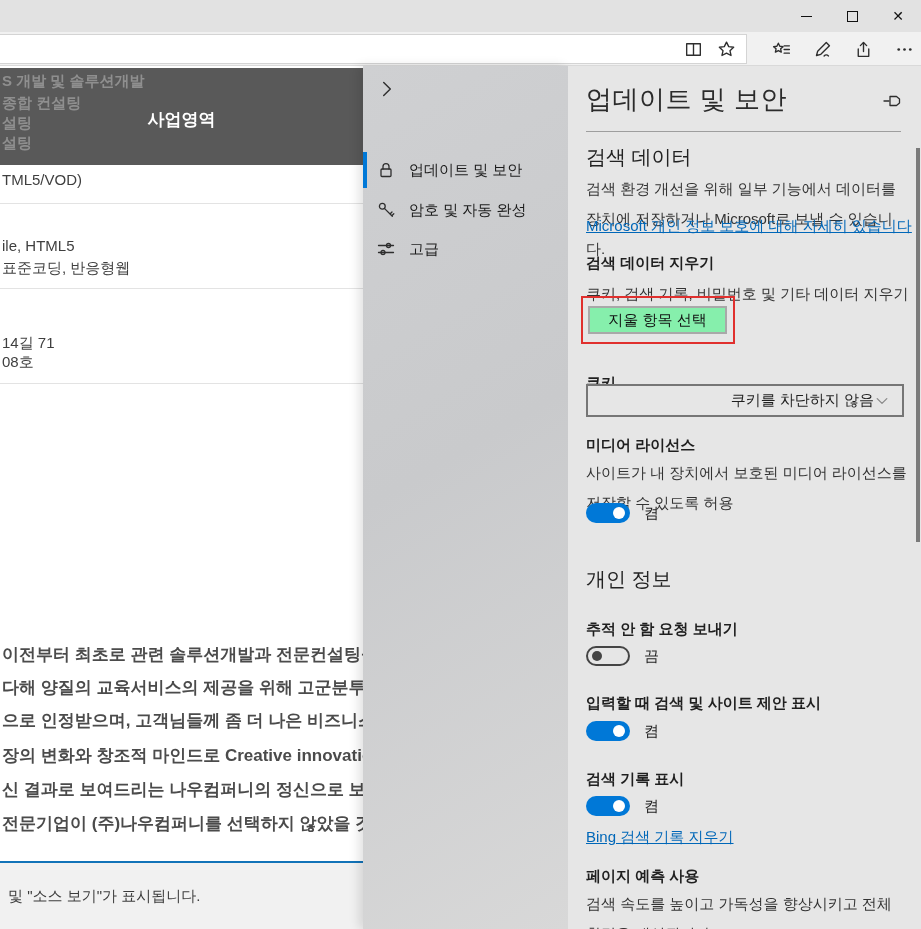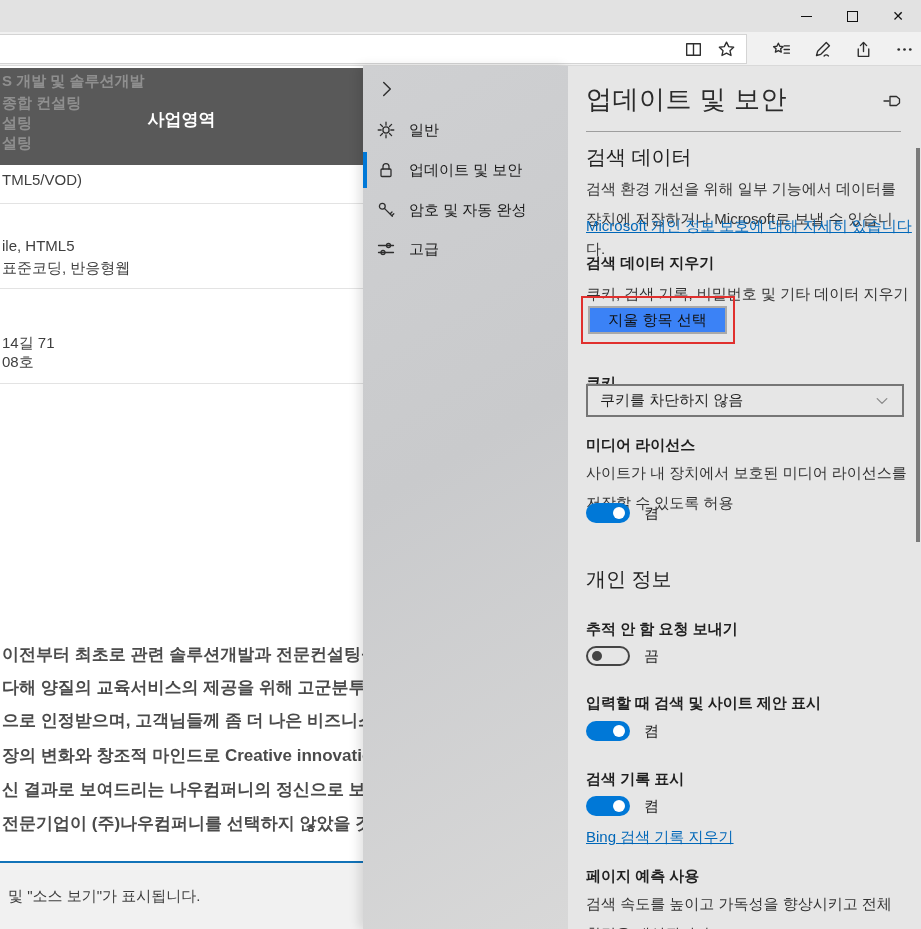"일반" div.menu-item { html: <div> <span> <svg> <circle></circle> <path></path> </svg> </span> <span>일반</span> </div> -> none }
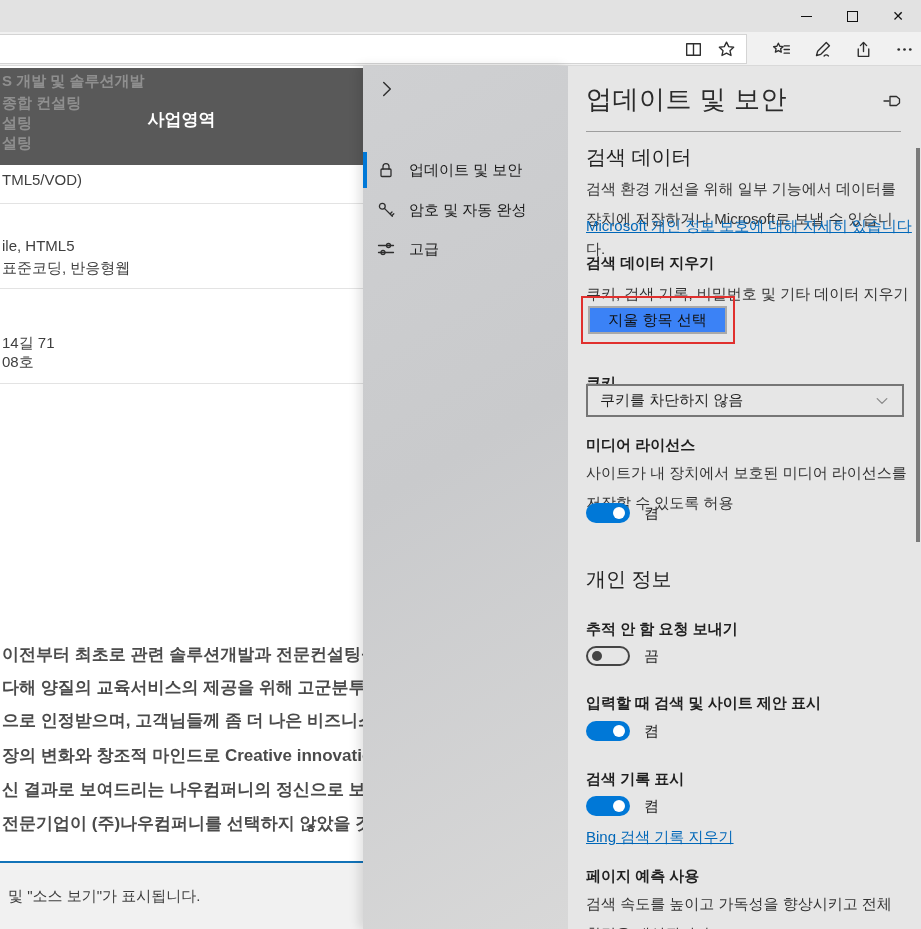"지울 항목 선택" .clear-btn { background: #3b82f6 -> #86efac }
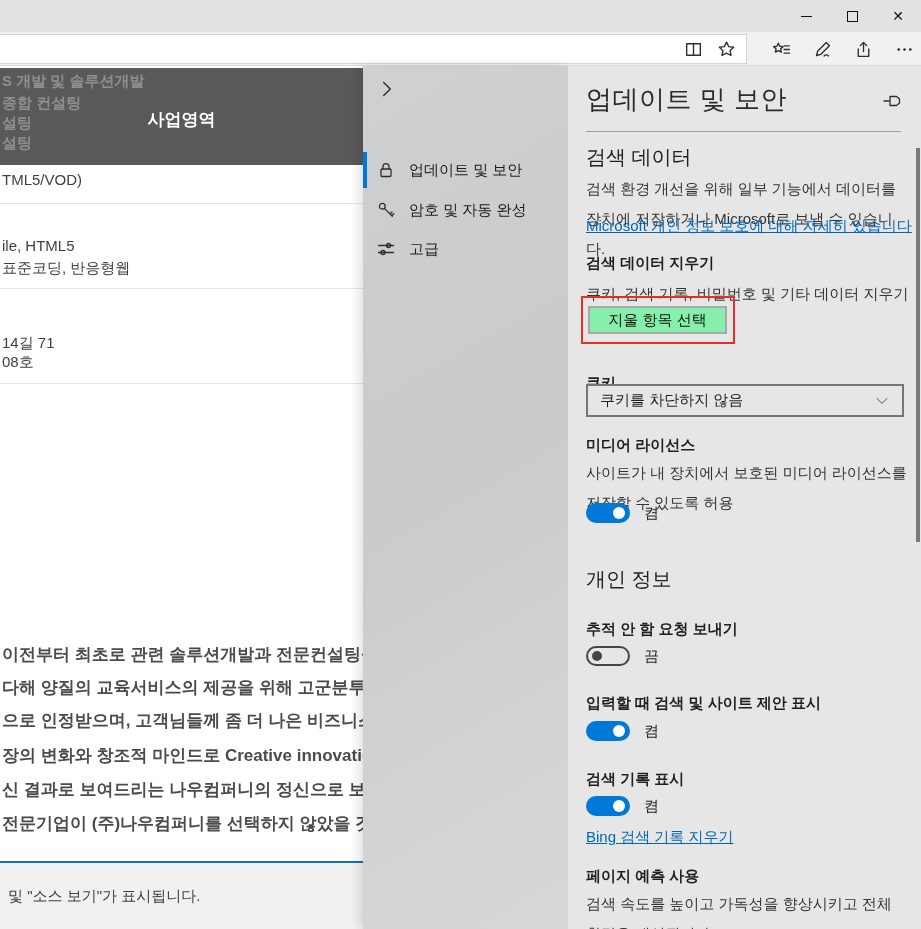"쿠키를 차단하지 않음" .dropdown .dd-label { text-align: none -> right }
